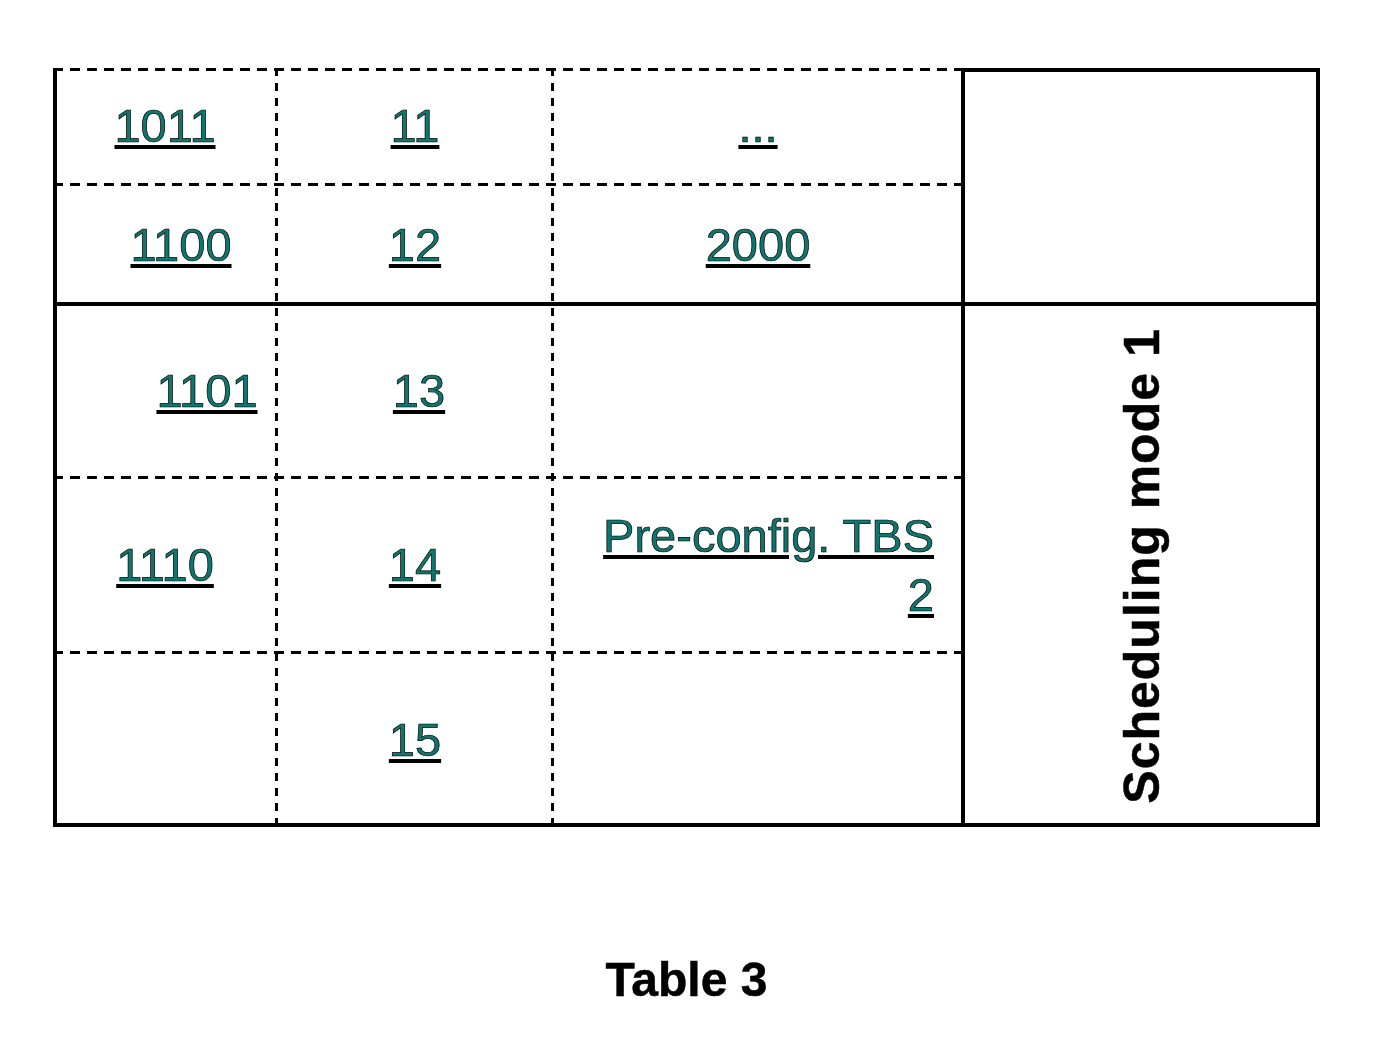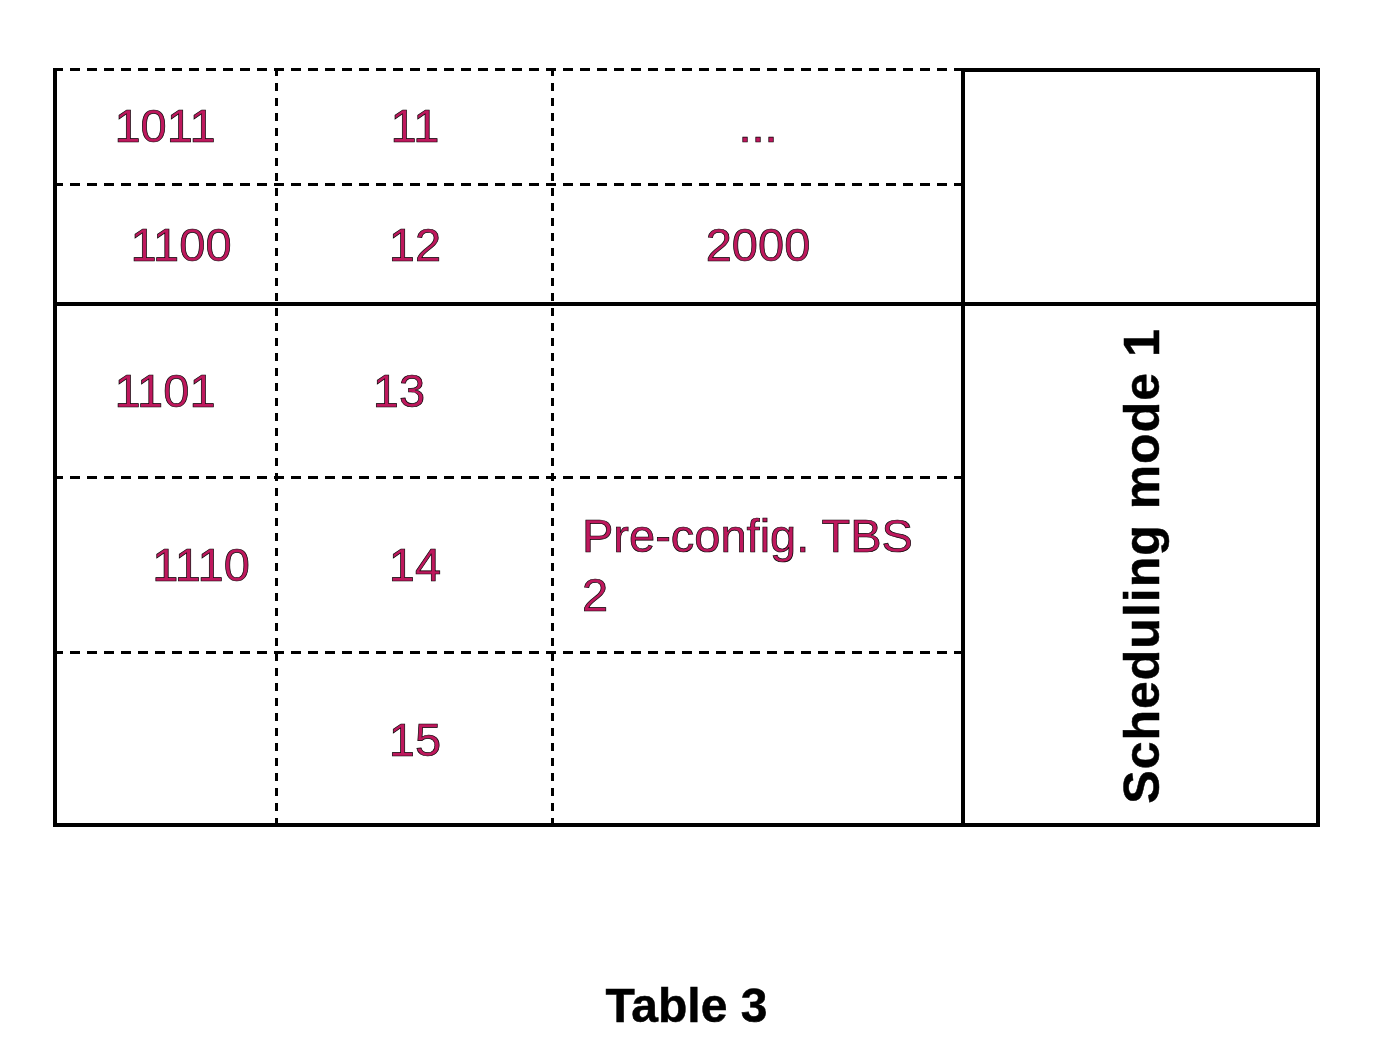"1011" .cell { color: #be185d -> #0f766e; text-align: left -> right; text-decoration: none -> underline }
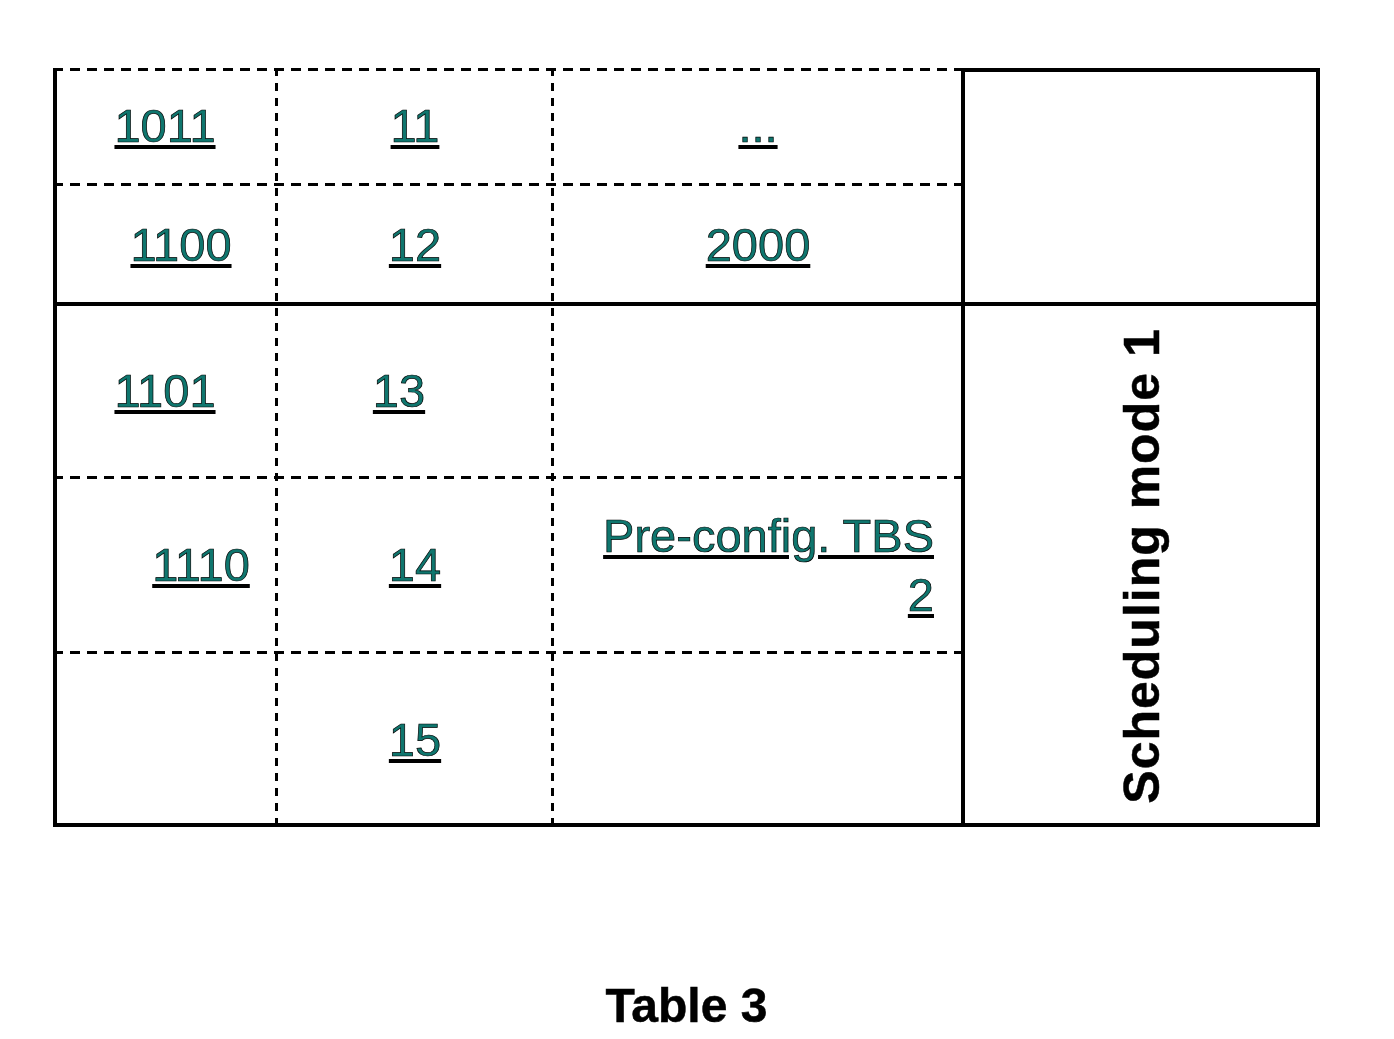"1101" div.cell { padding-left: none -> 42px }
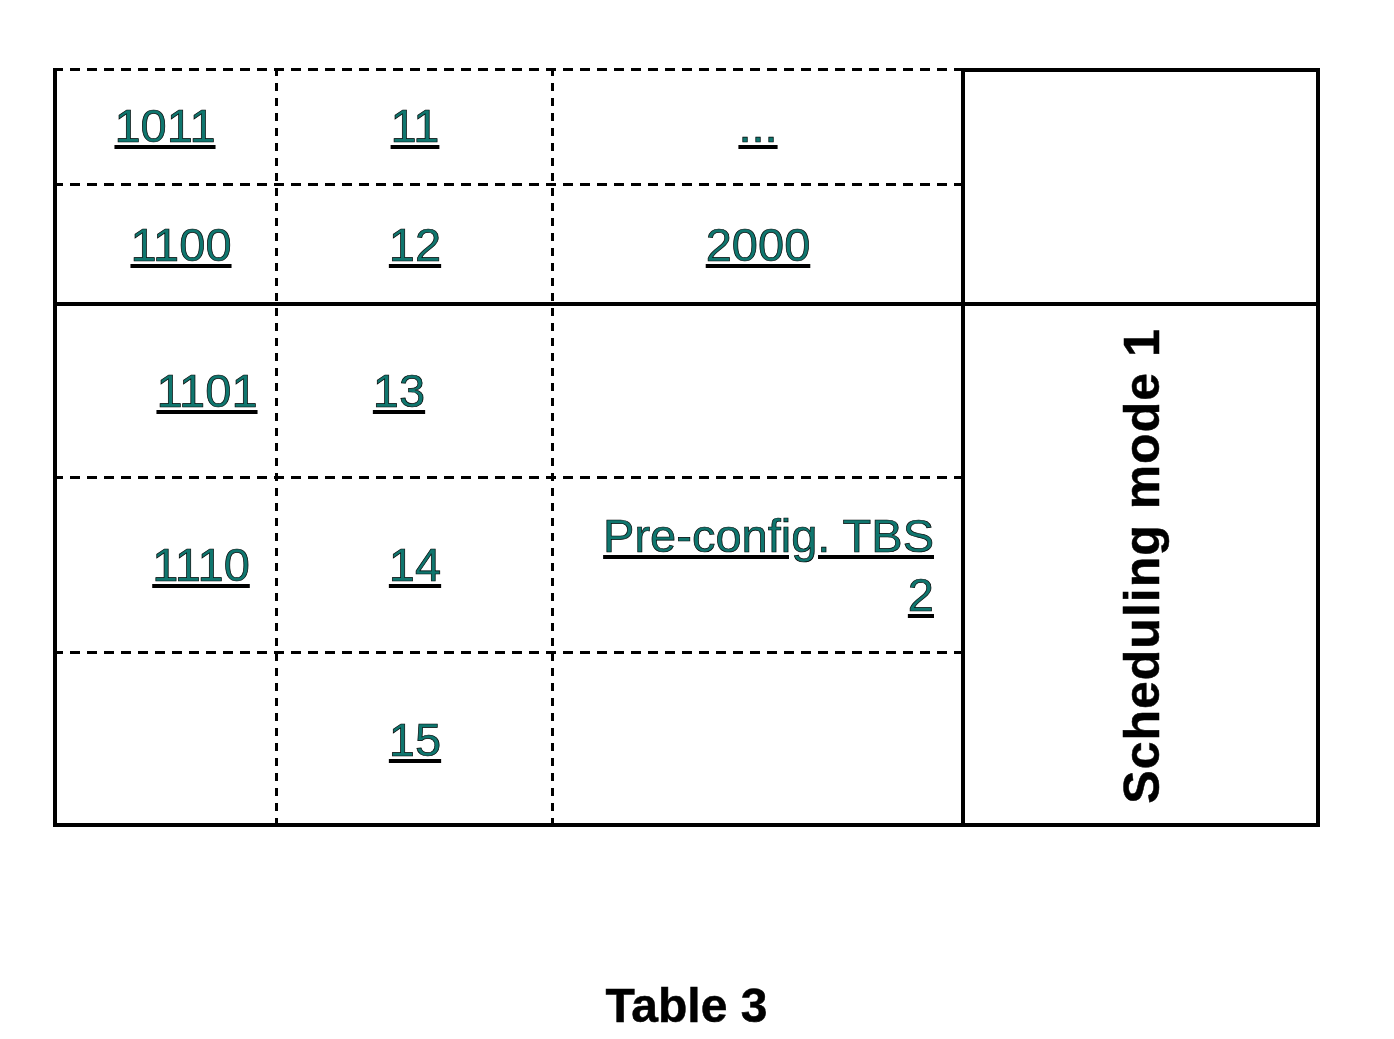"13" div.cell { left: 208px -> 228px }
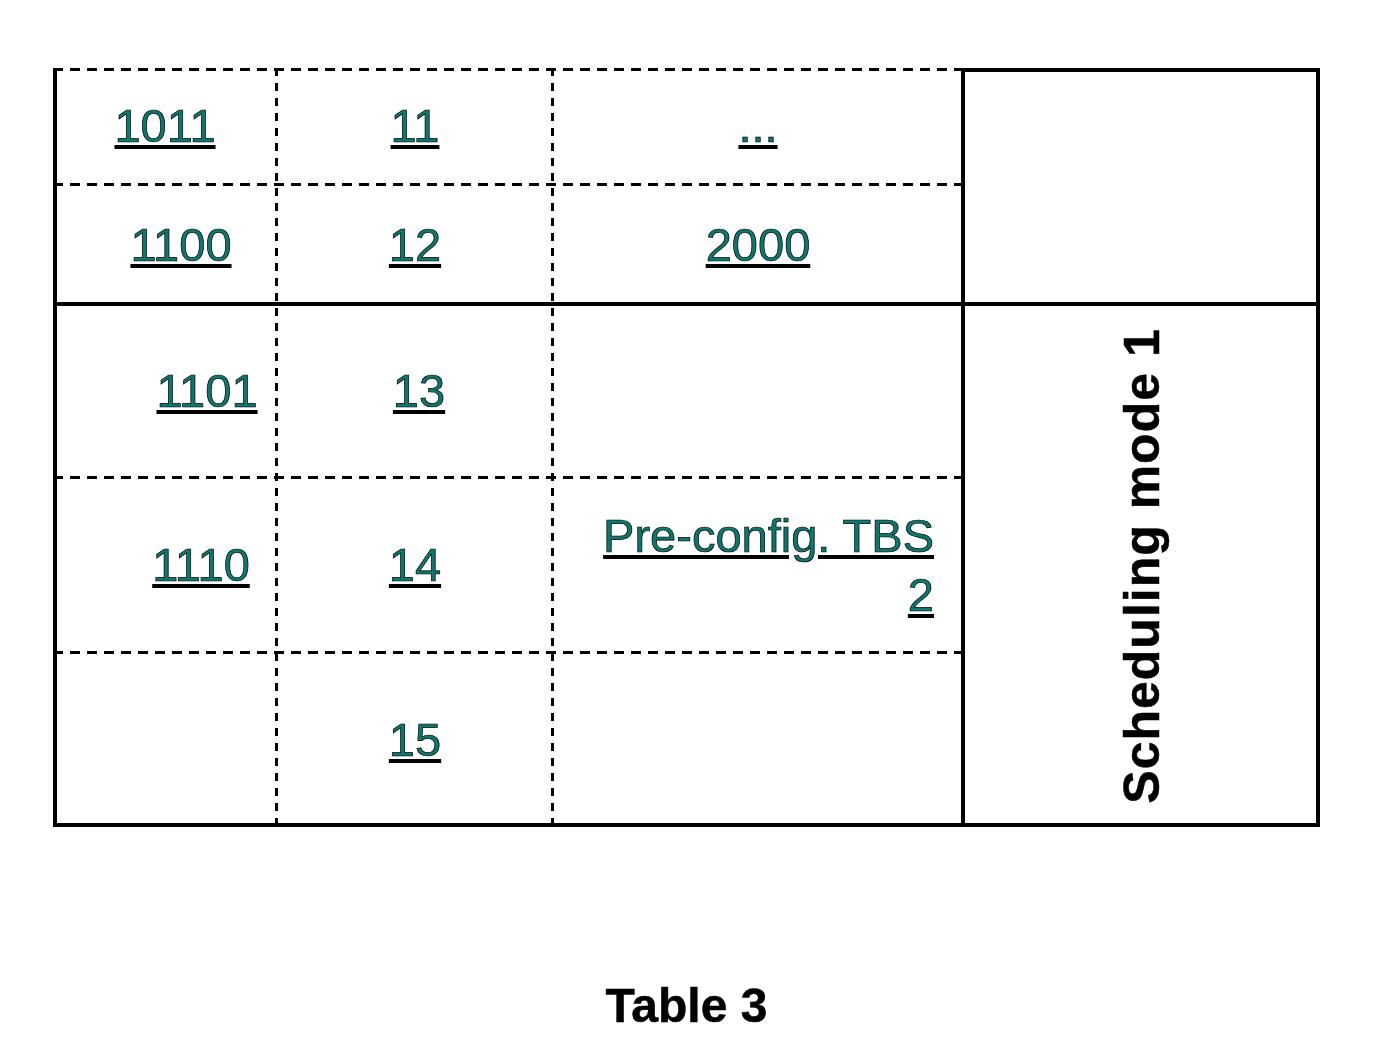"1110" div.cell { padding-left: 36px -> none }
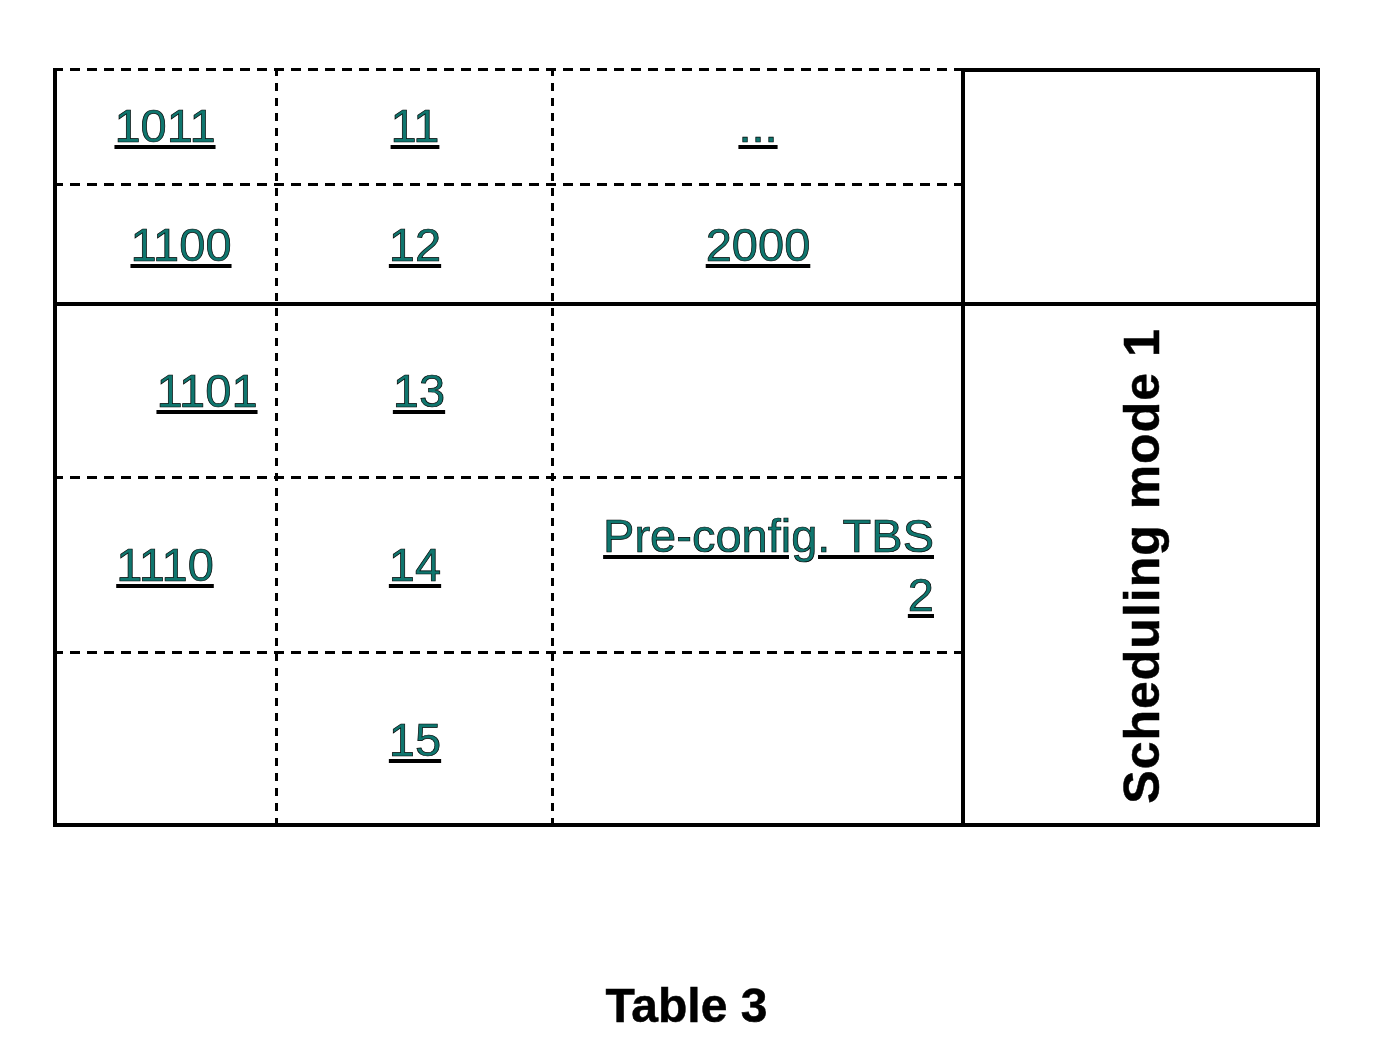"Table 3" .caption { margin-top: 26px -> none }
